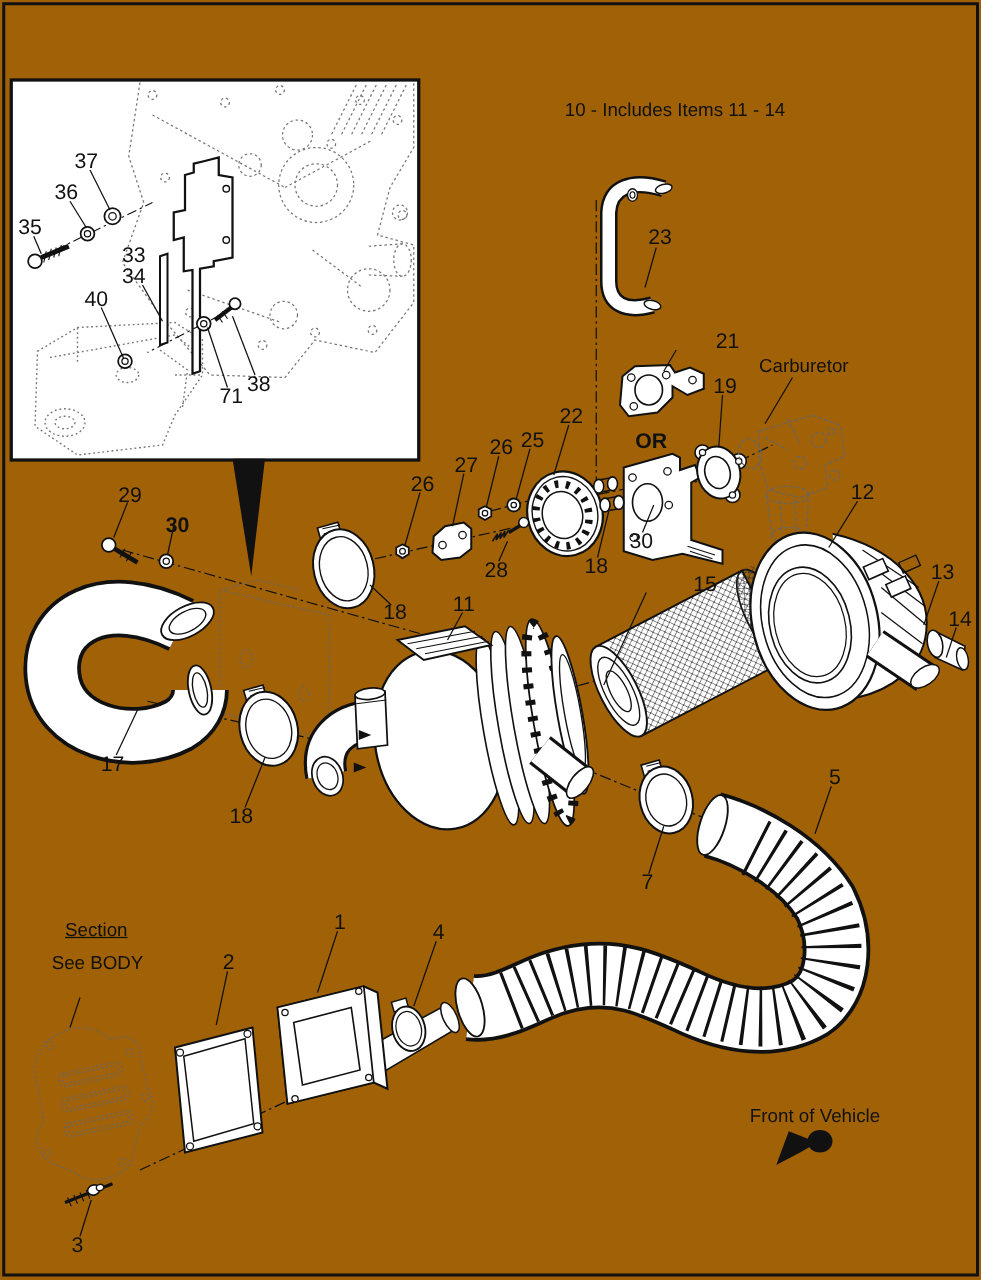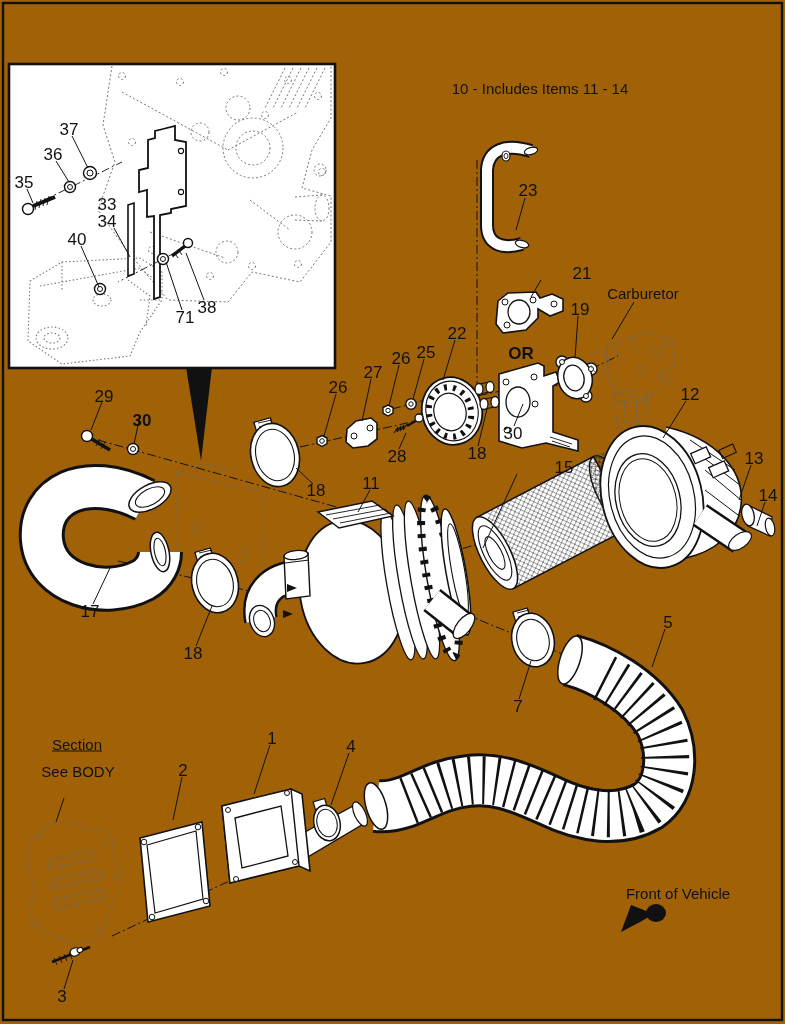"Front of Vehicle" span.txt { left: 678px -> 652px }
